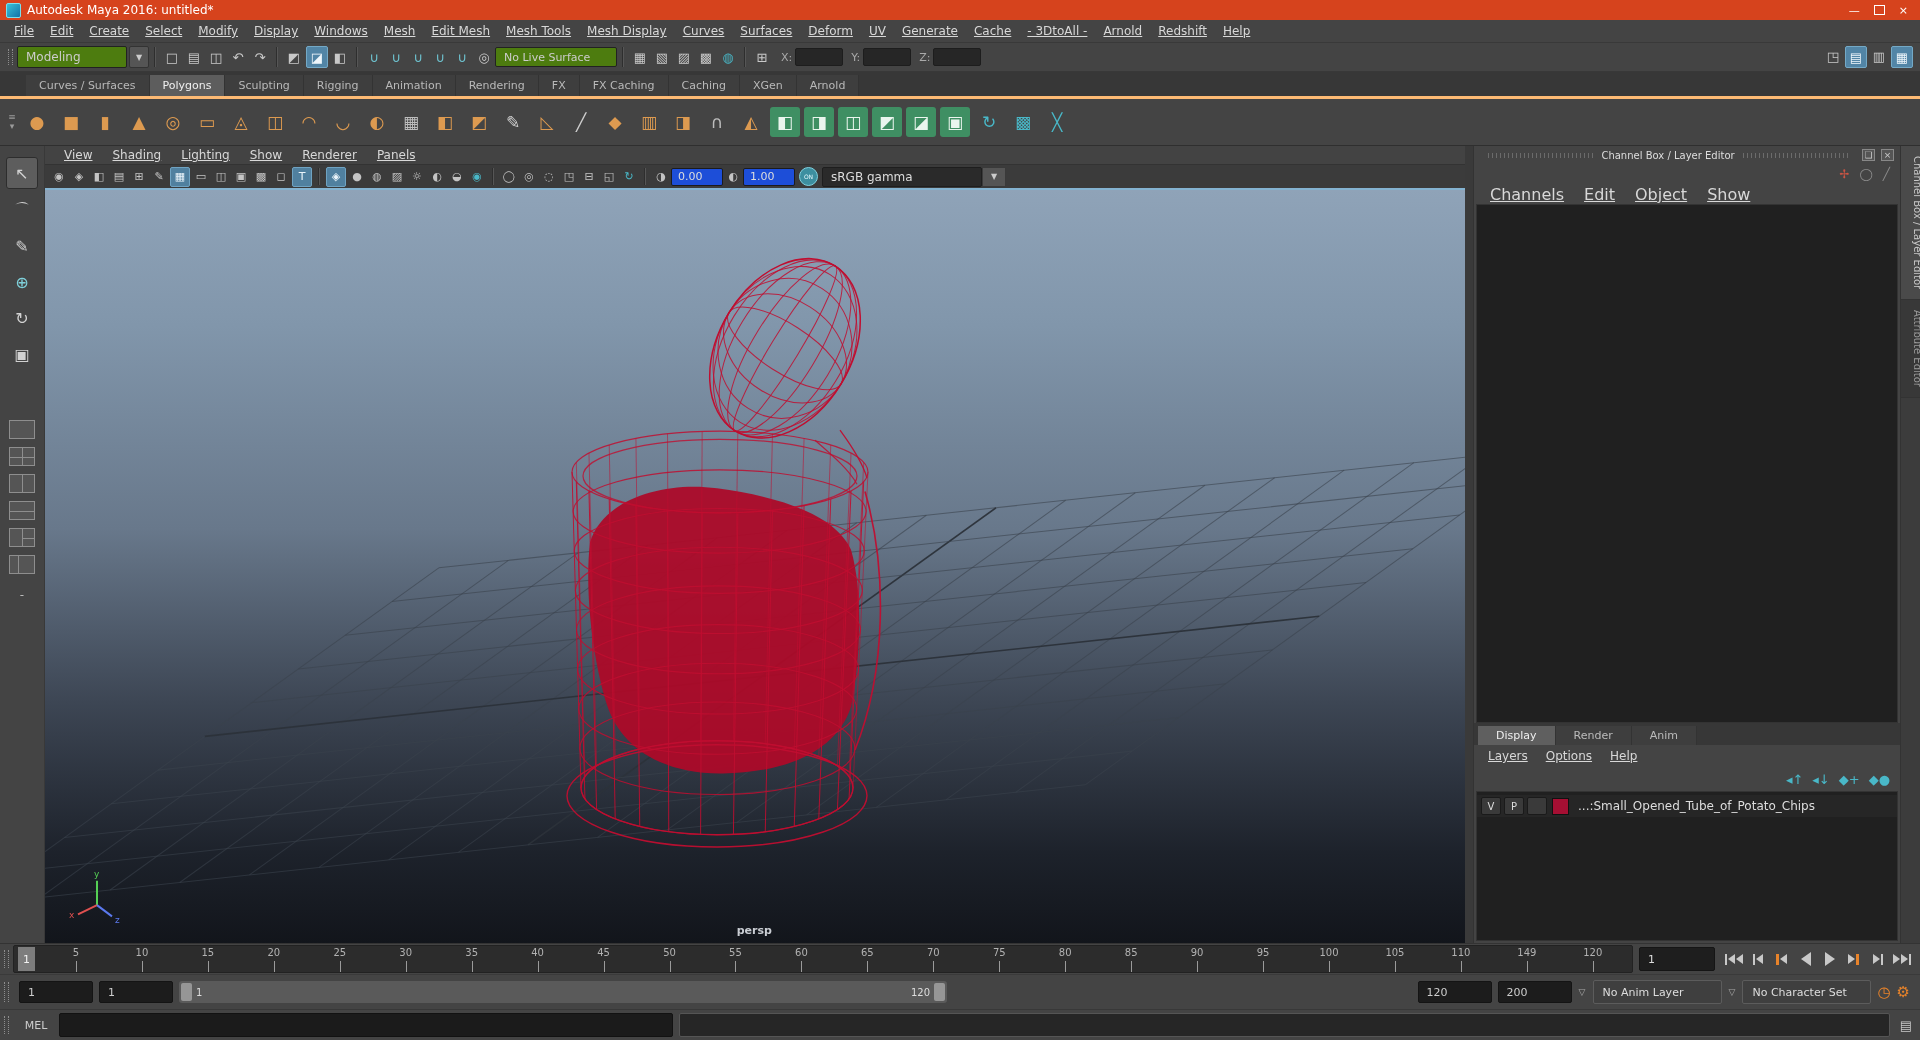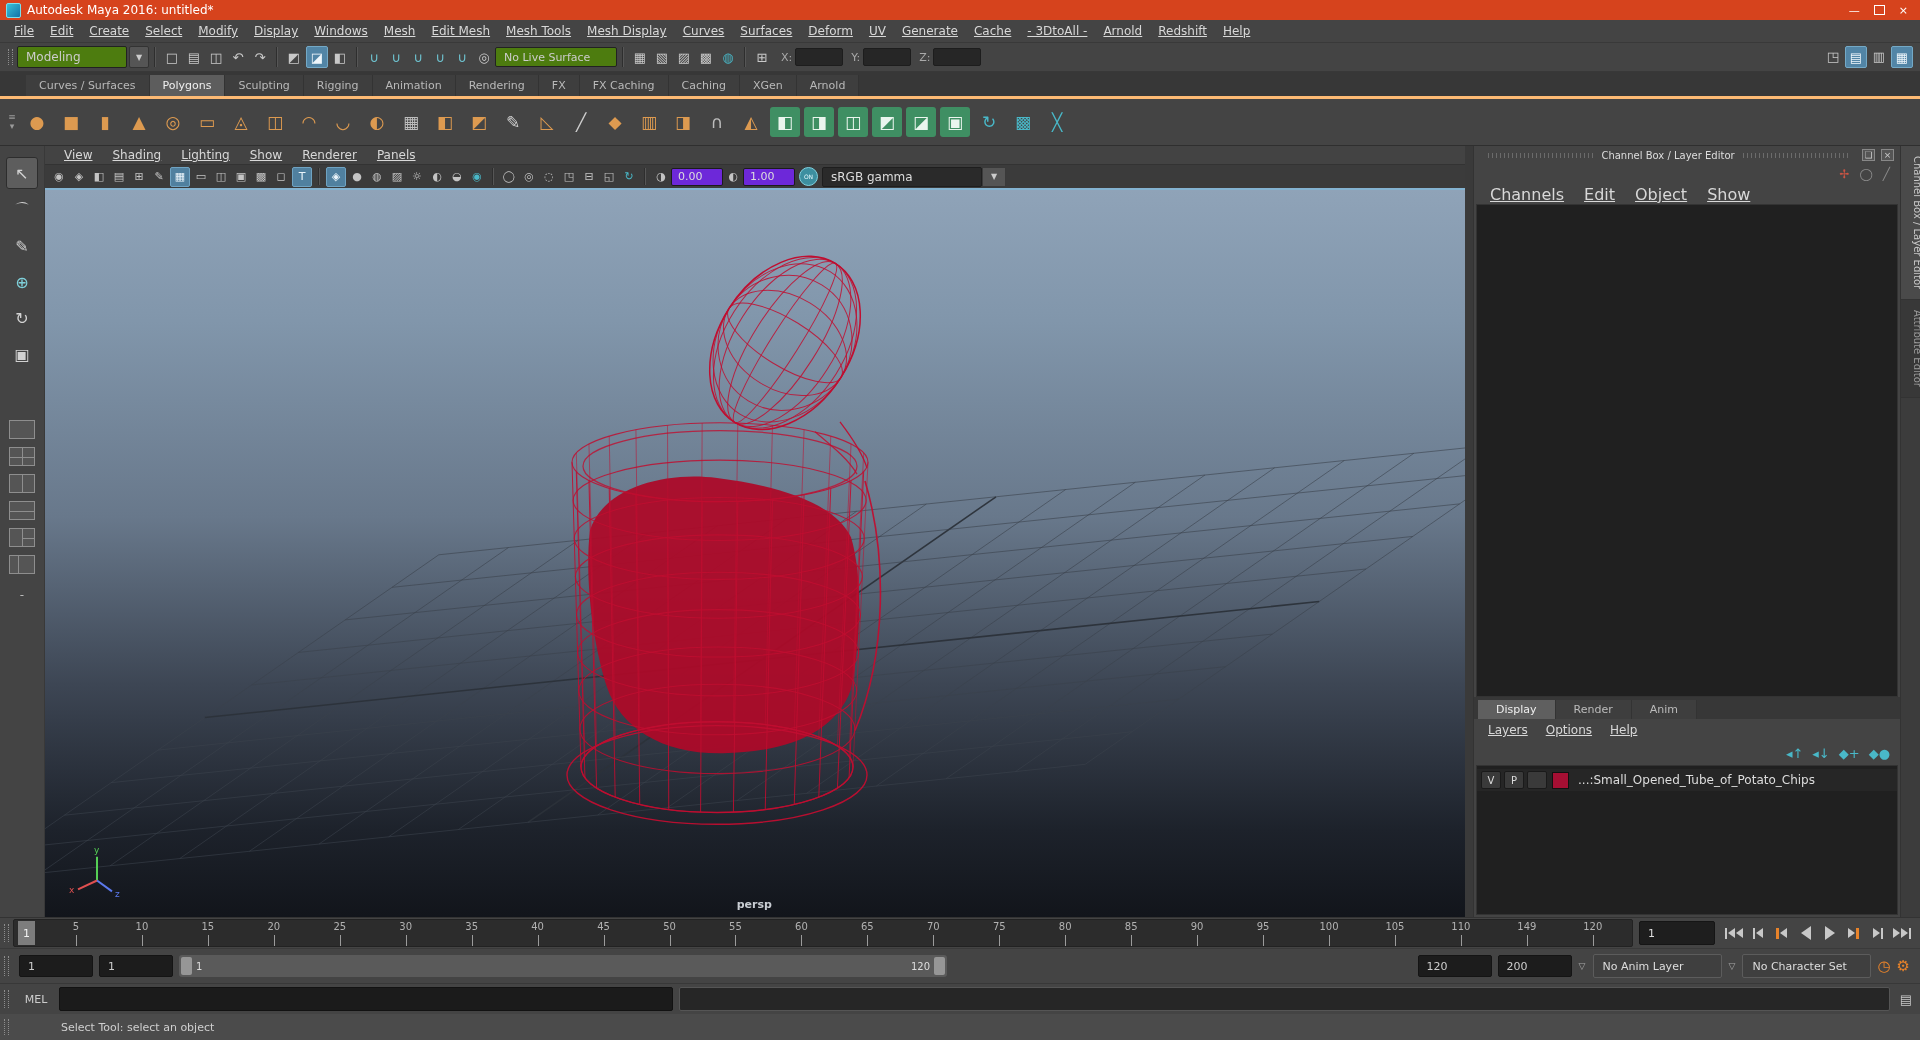"0.00" .mini-field { background: #6d28d9 -> #1d4ed8 }
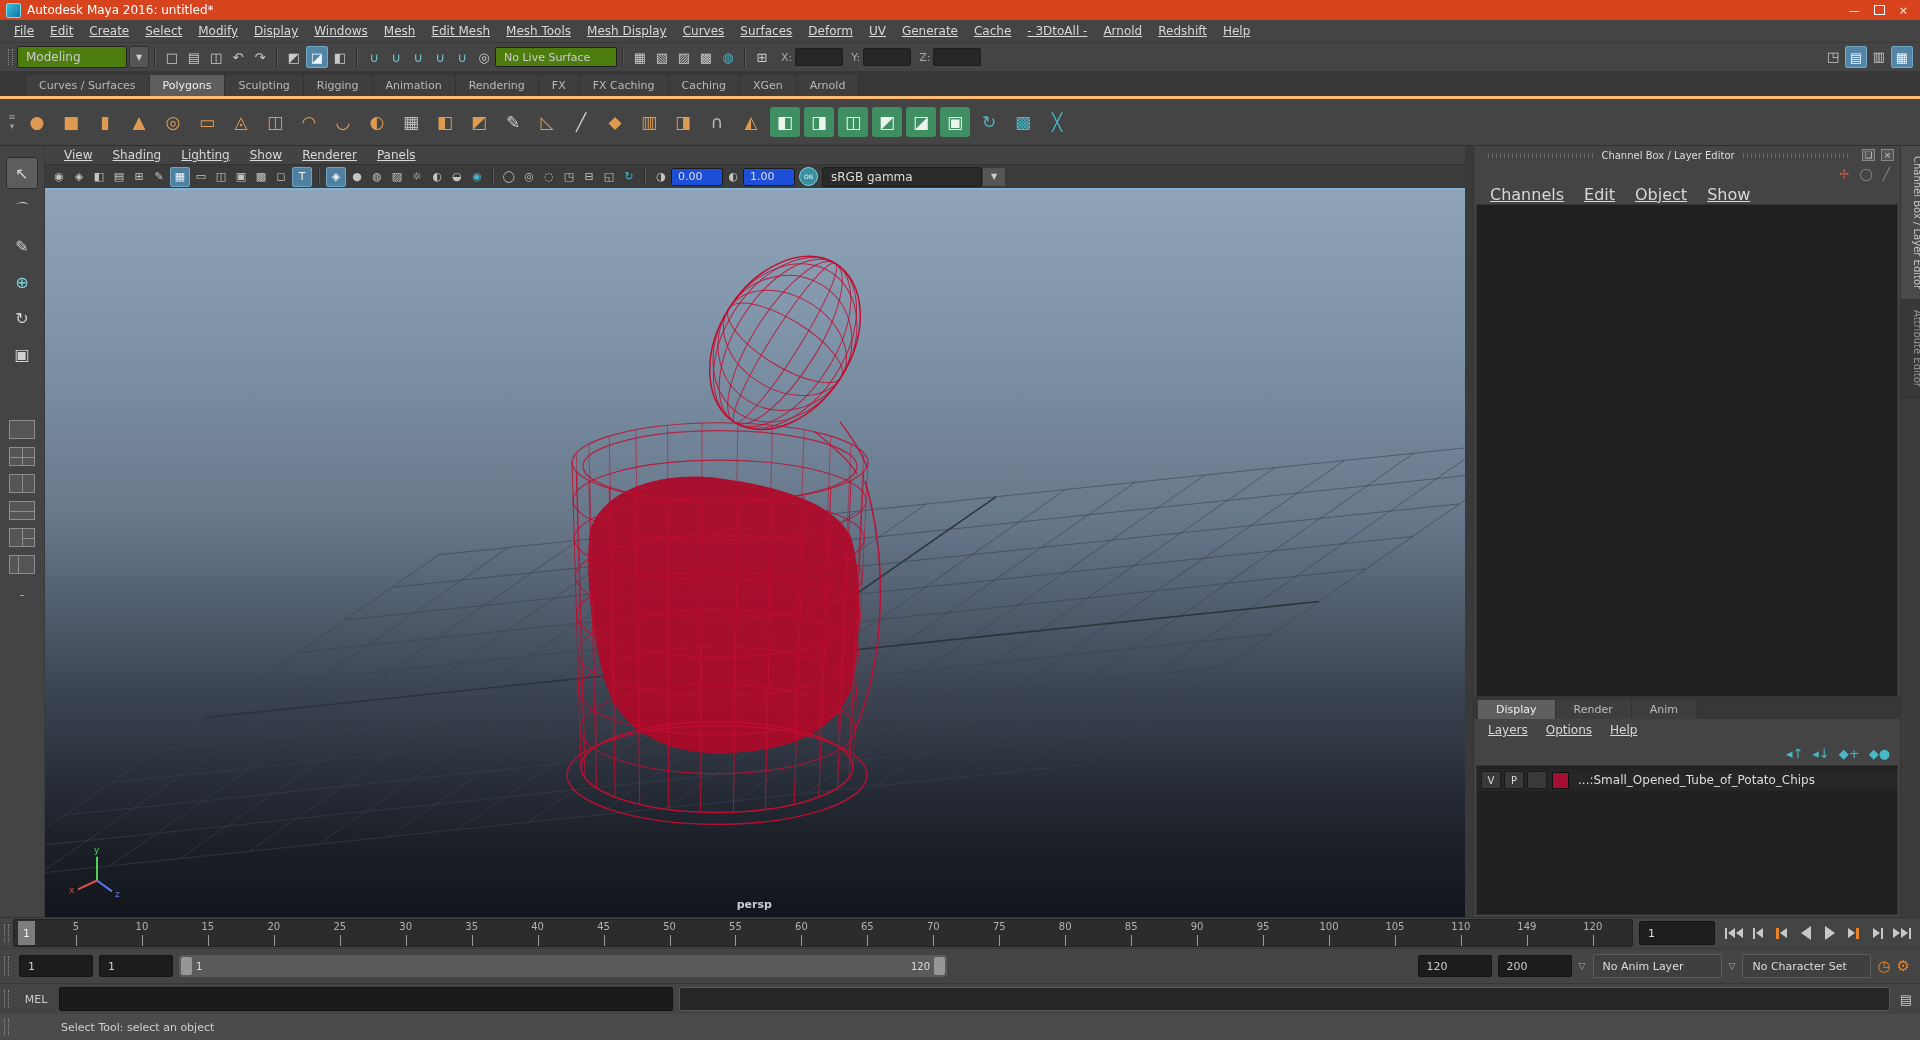"Select Tool: select an object" div { html: <div> <div></div> <span>Select Tool: select an object</span> </div> -> none }
